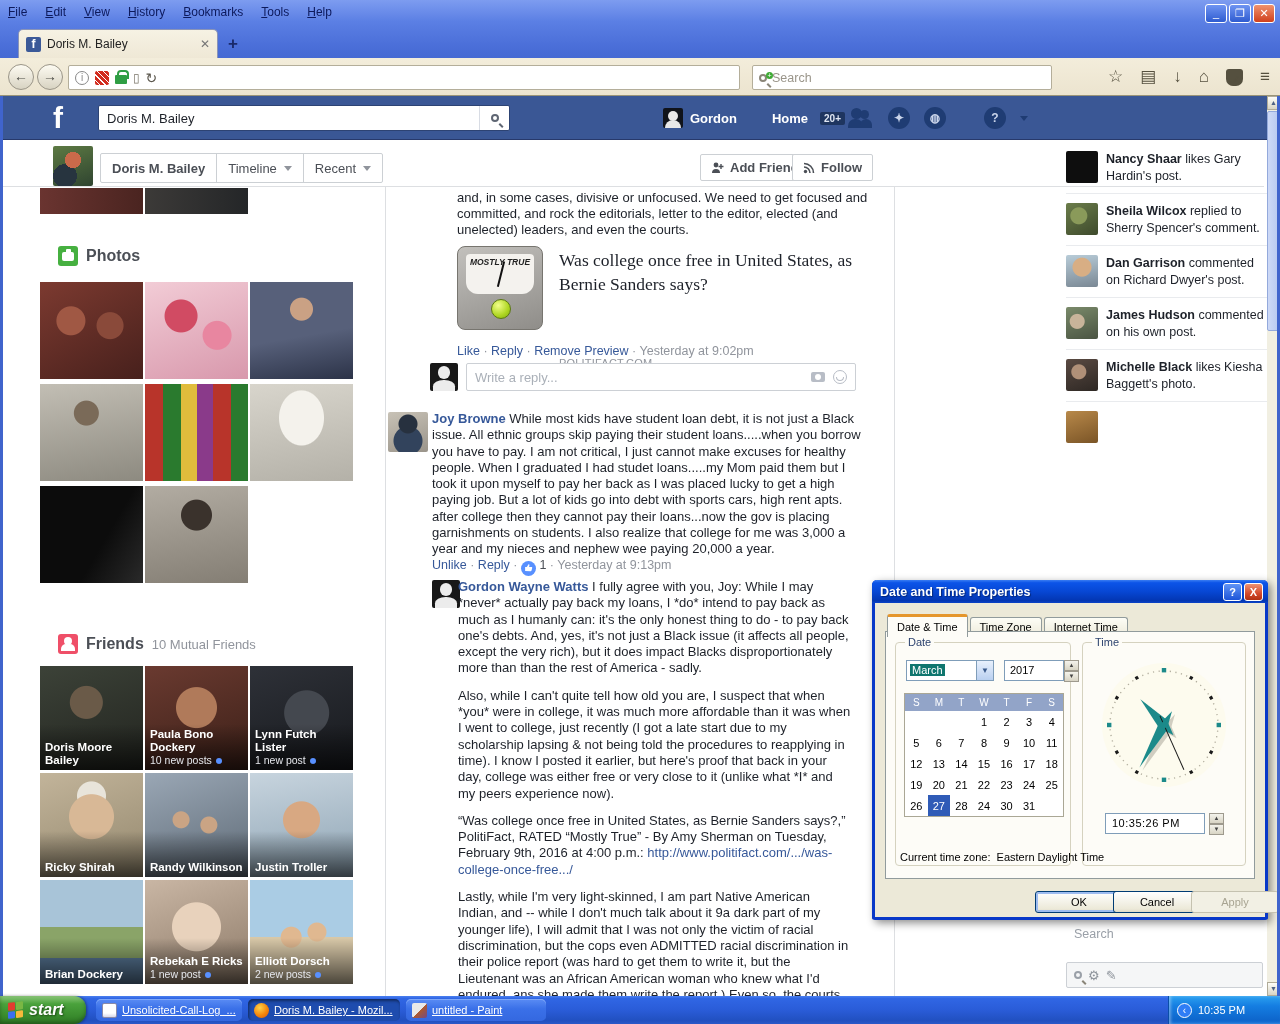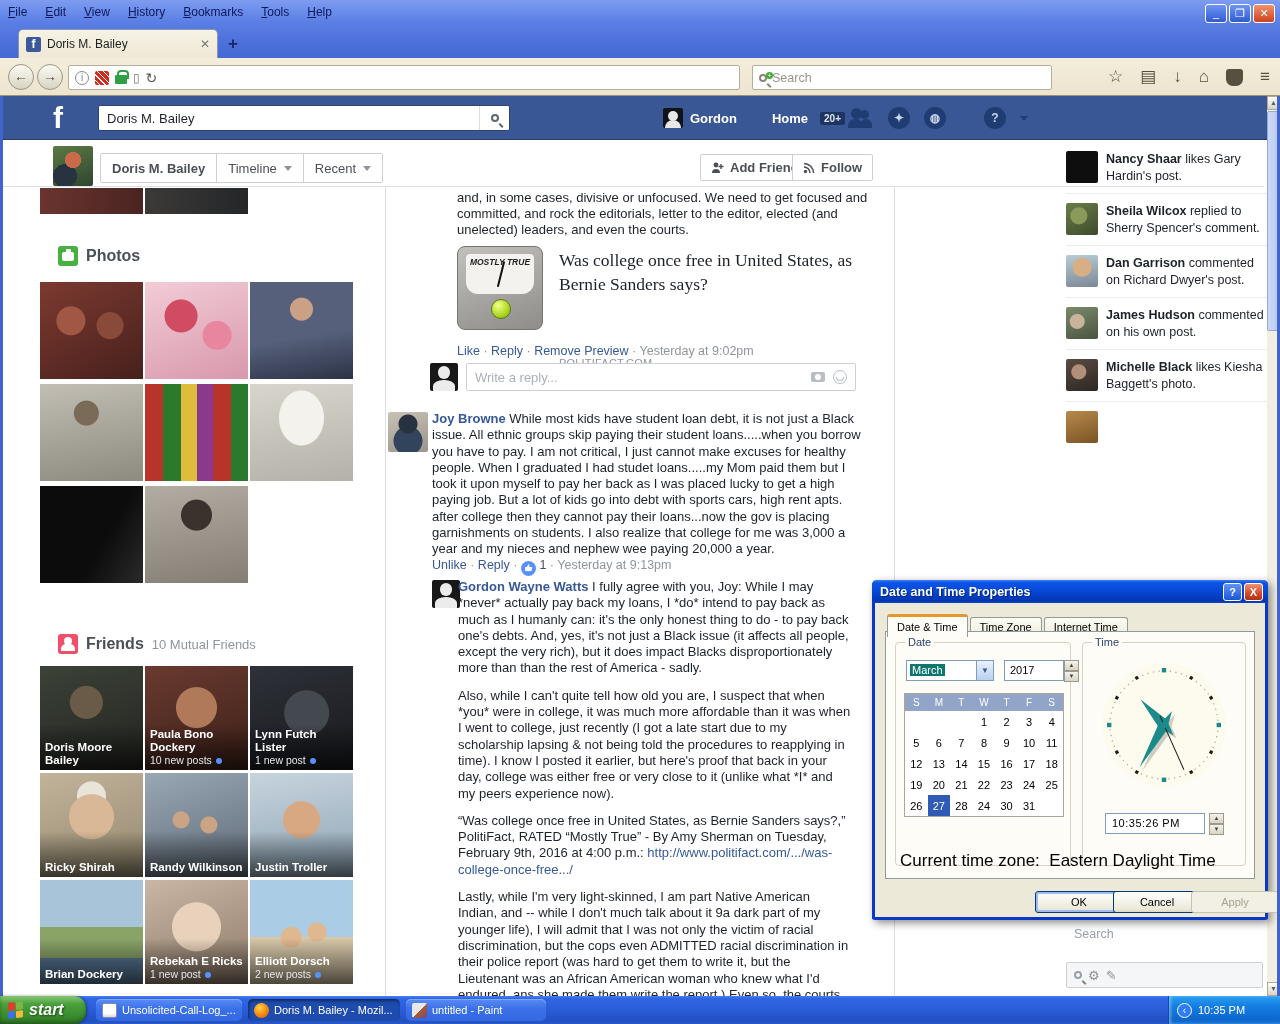"Current time zone: Eastern Daylight" .tz-line { font-size: 17px -> 11px }
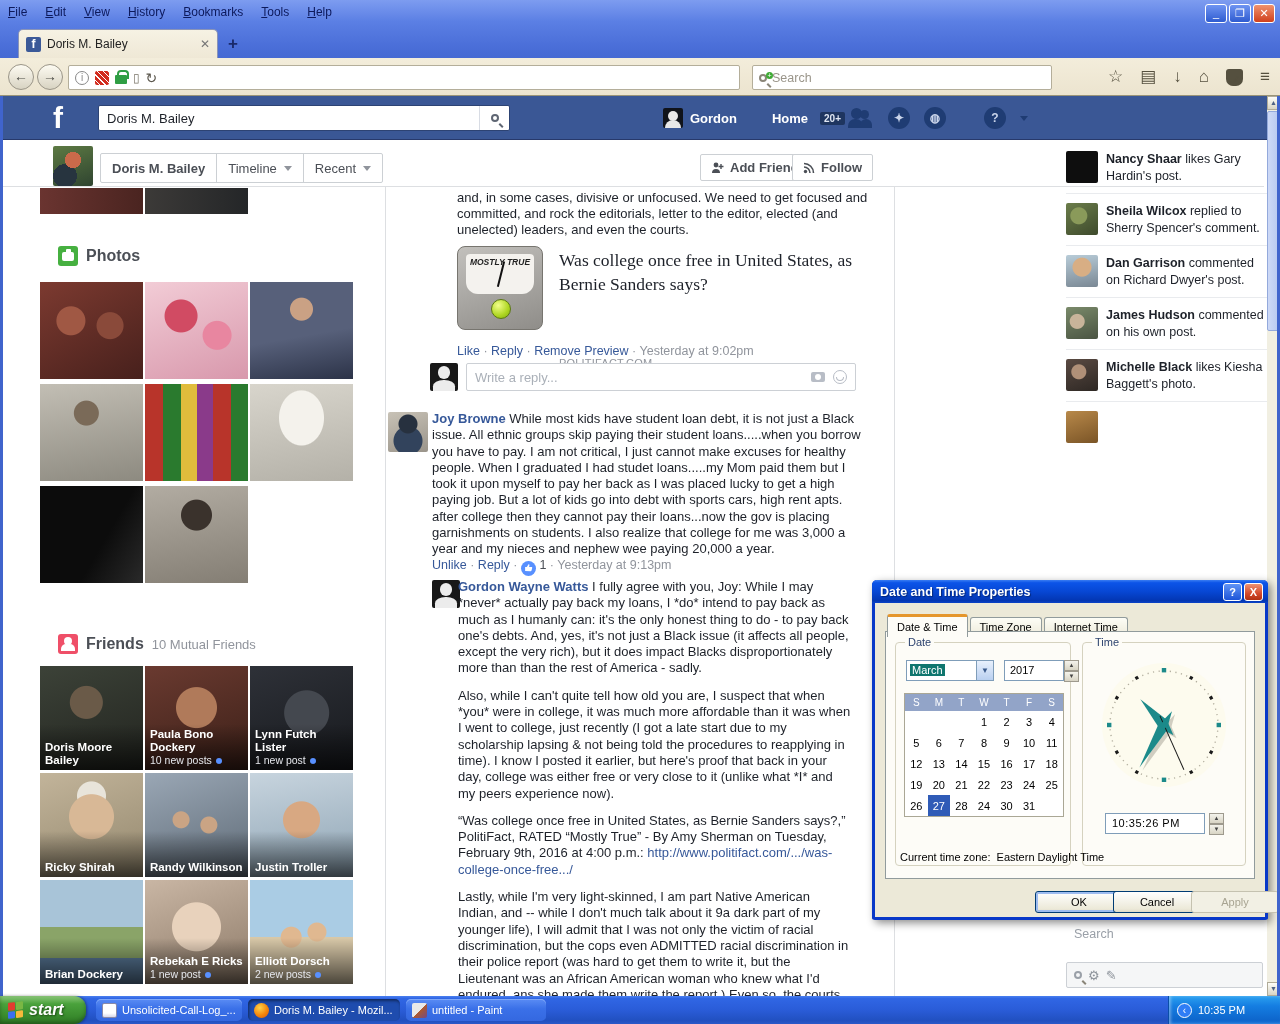"Unsolicited-Call-Log_..." .task { text-decoration: none -> underline }
